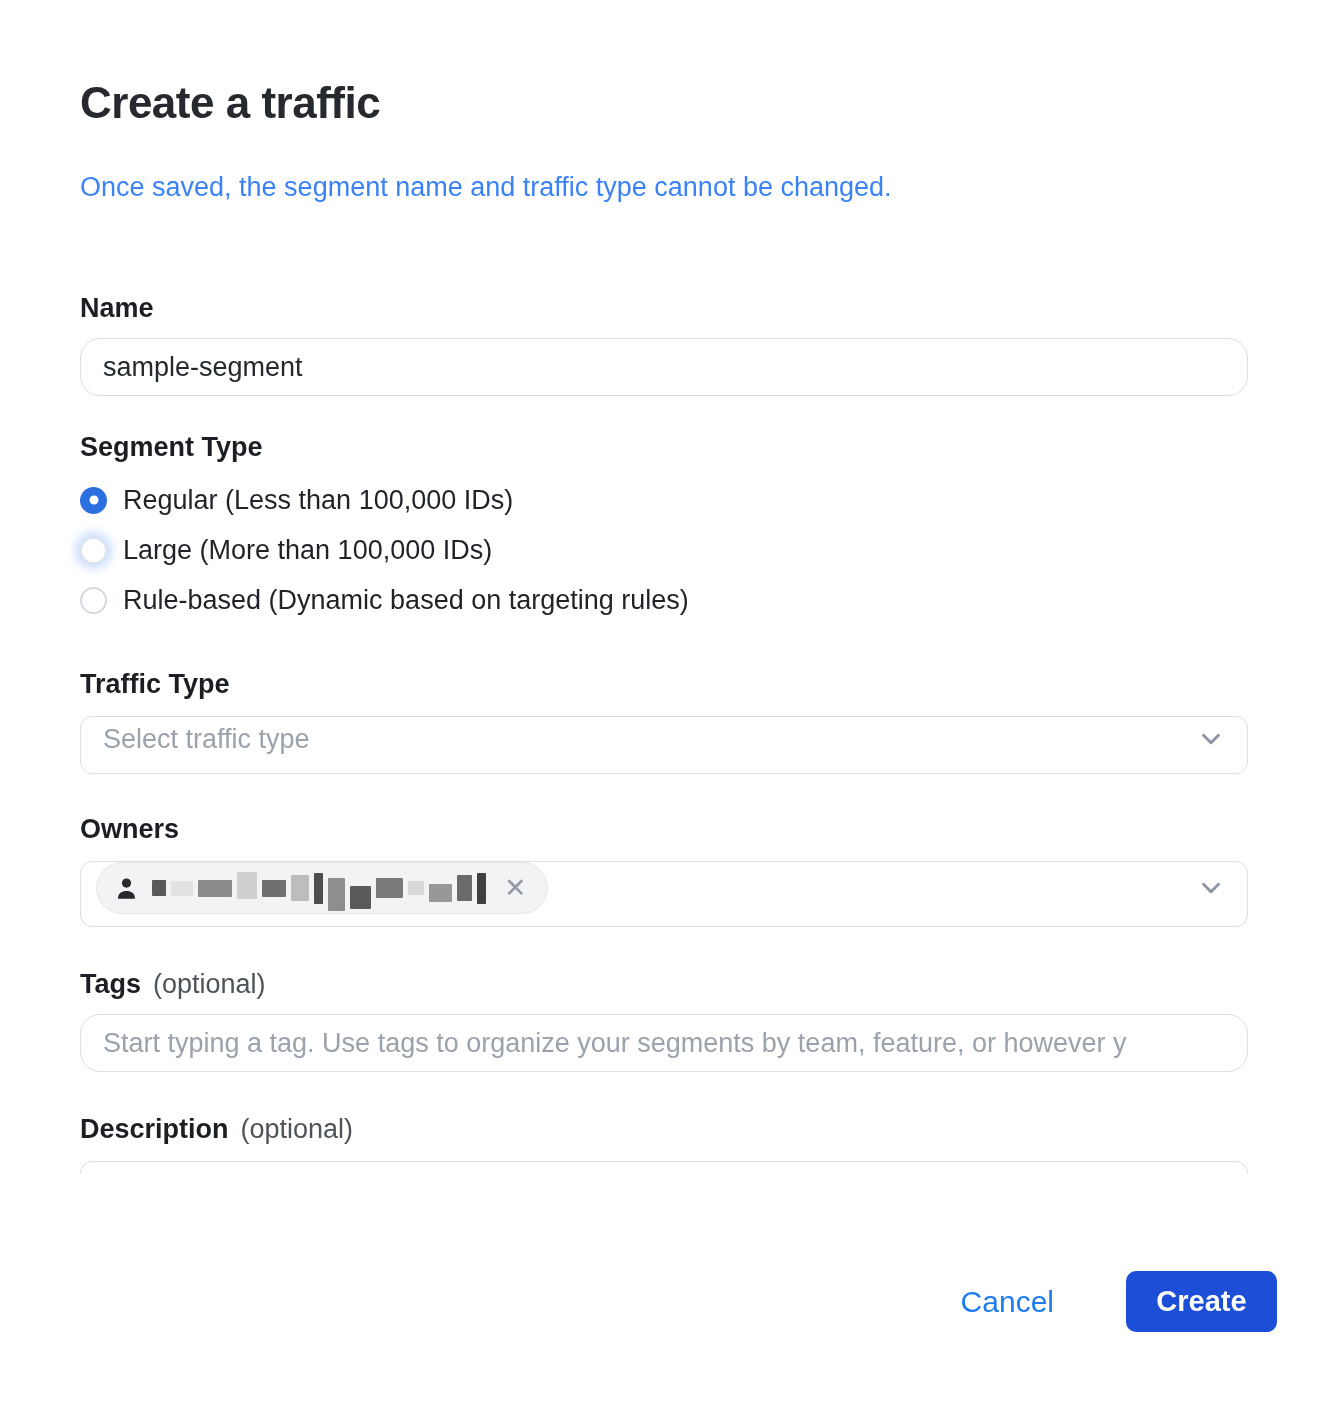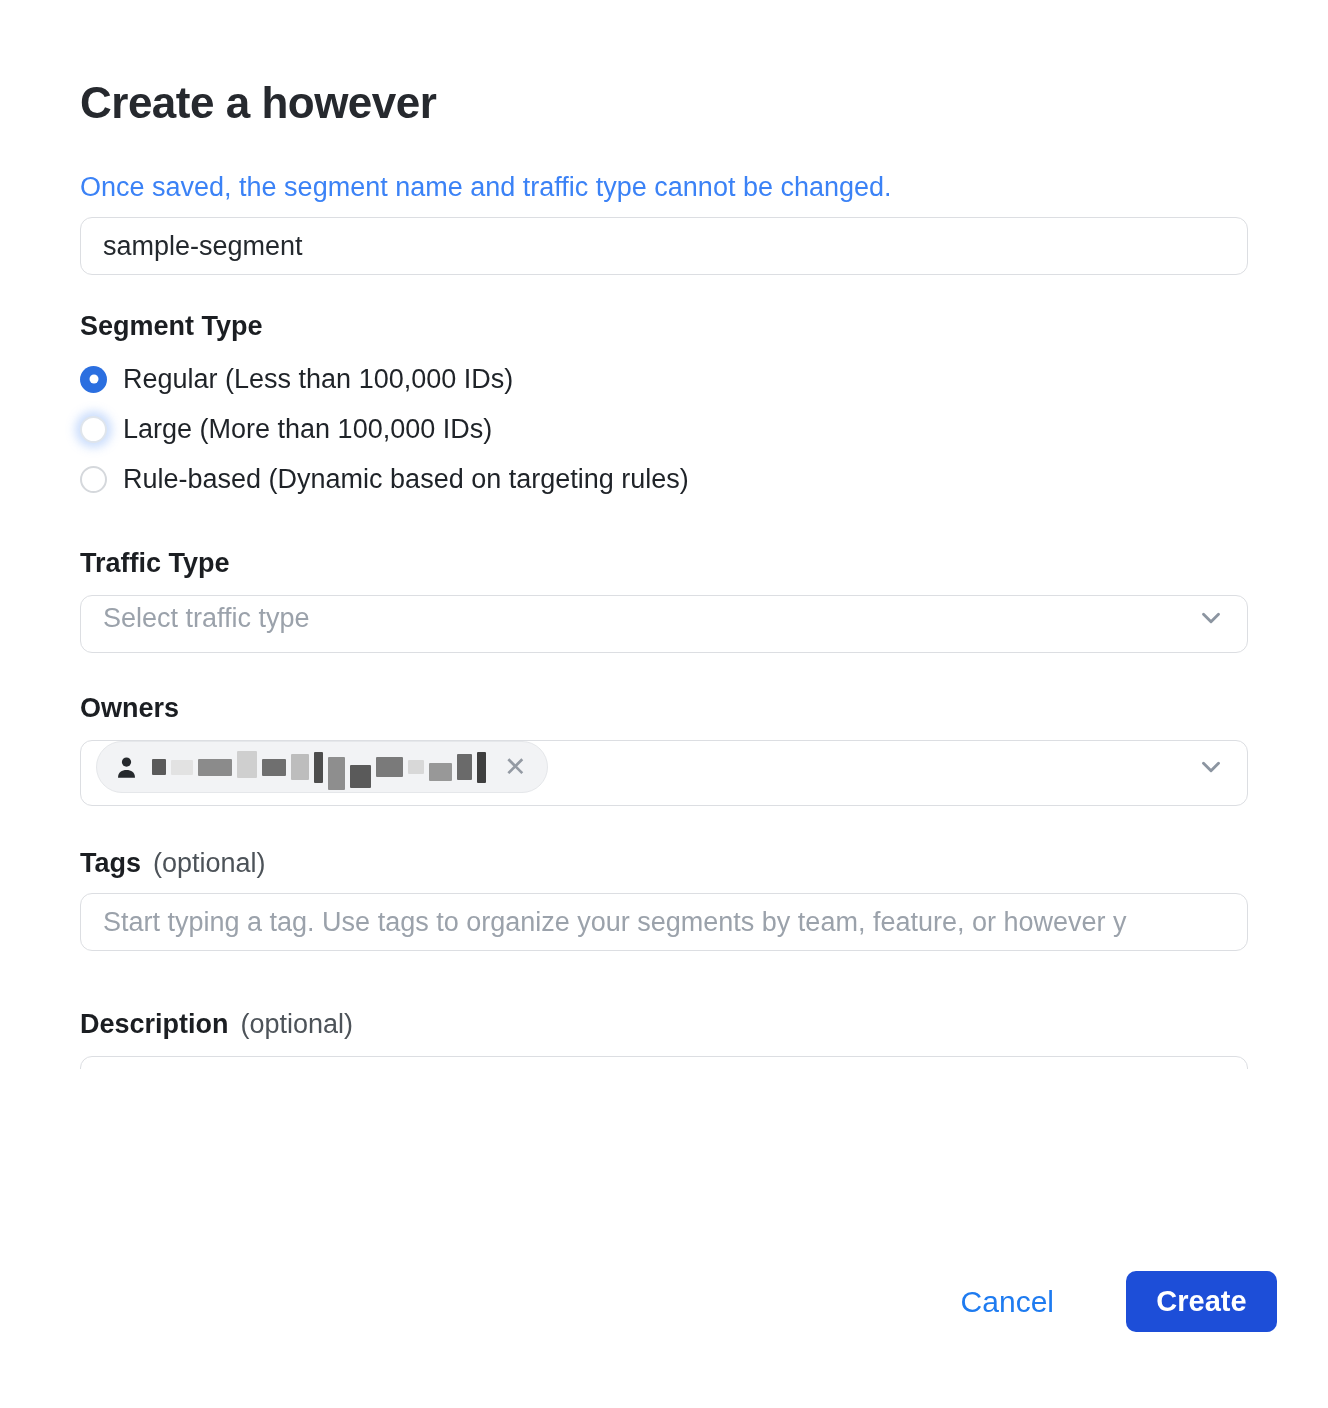"Create a however" h1.title { text: however -> traffic }
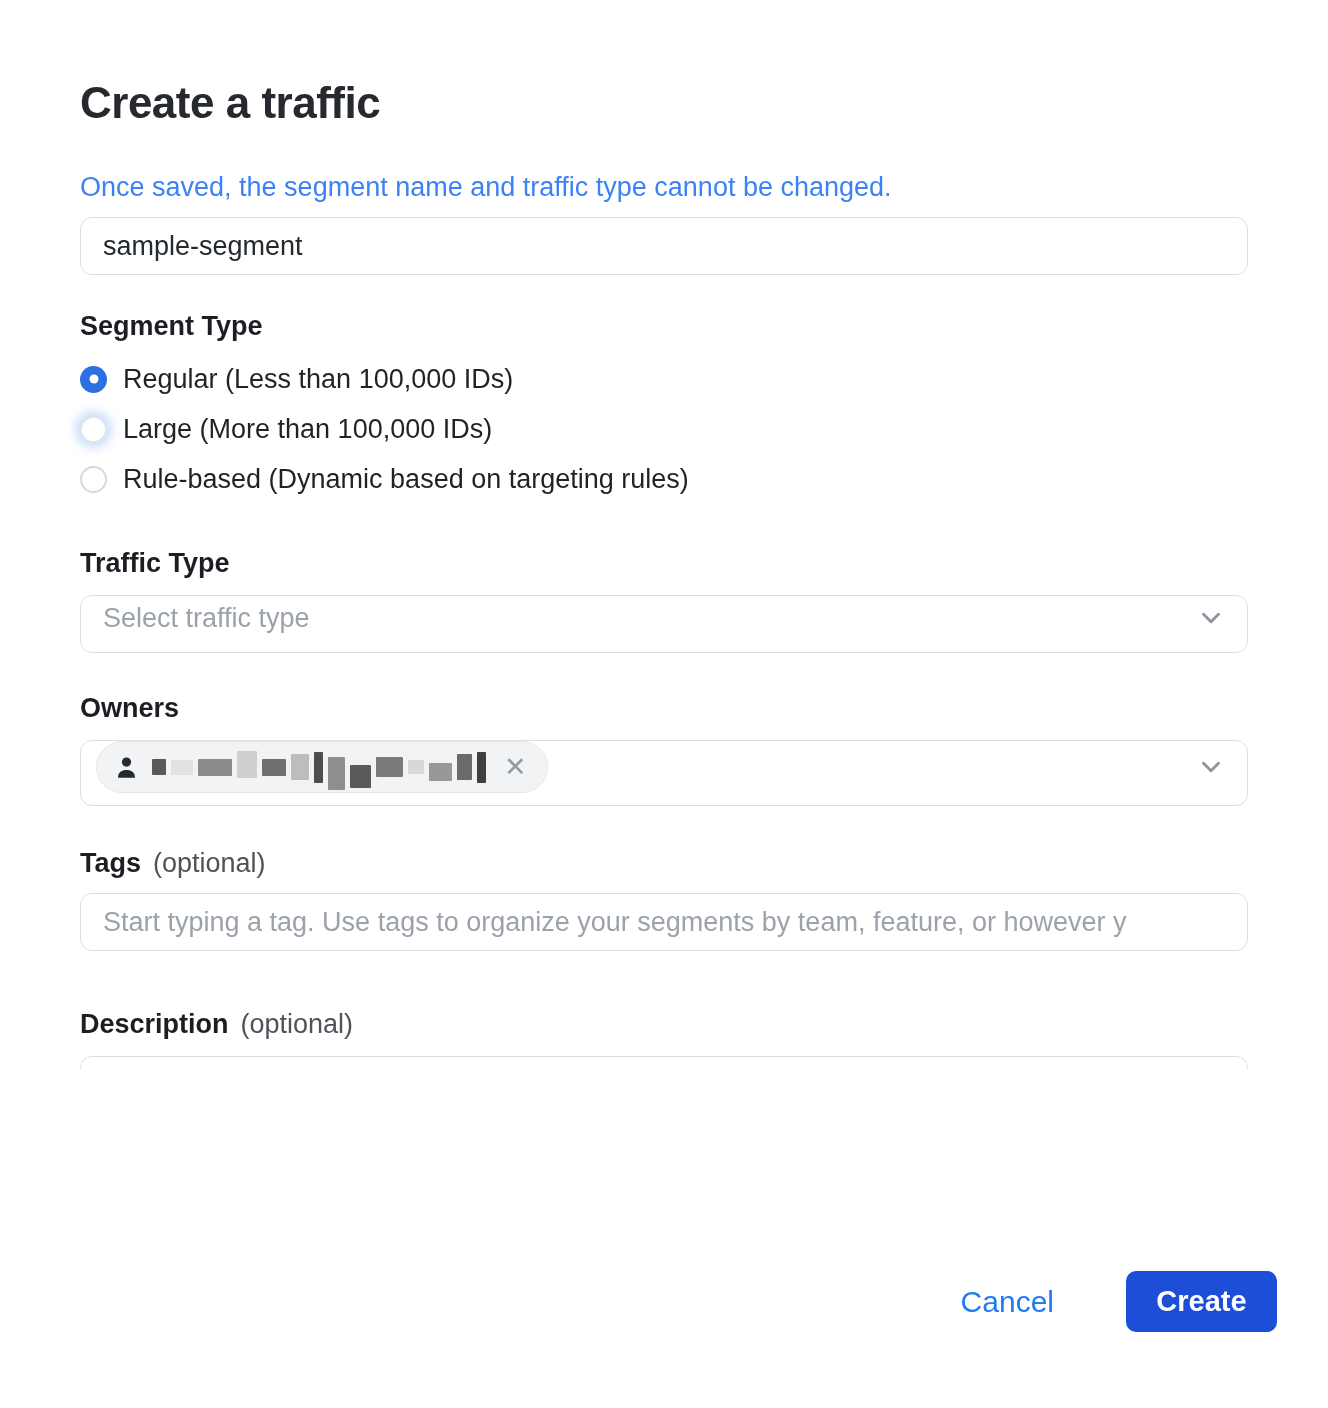"Name" div.field-label { html: none -> <div>Name</div> }
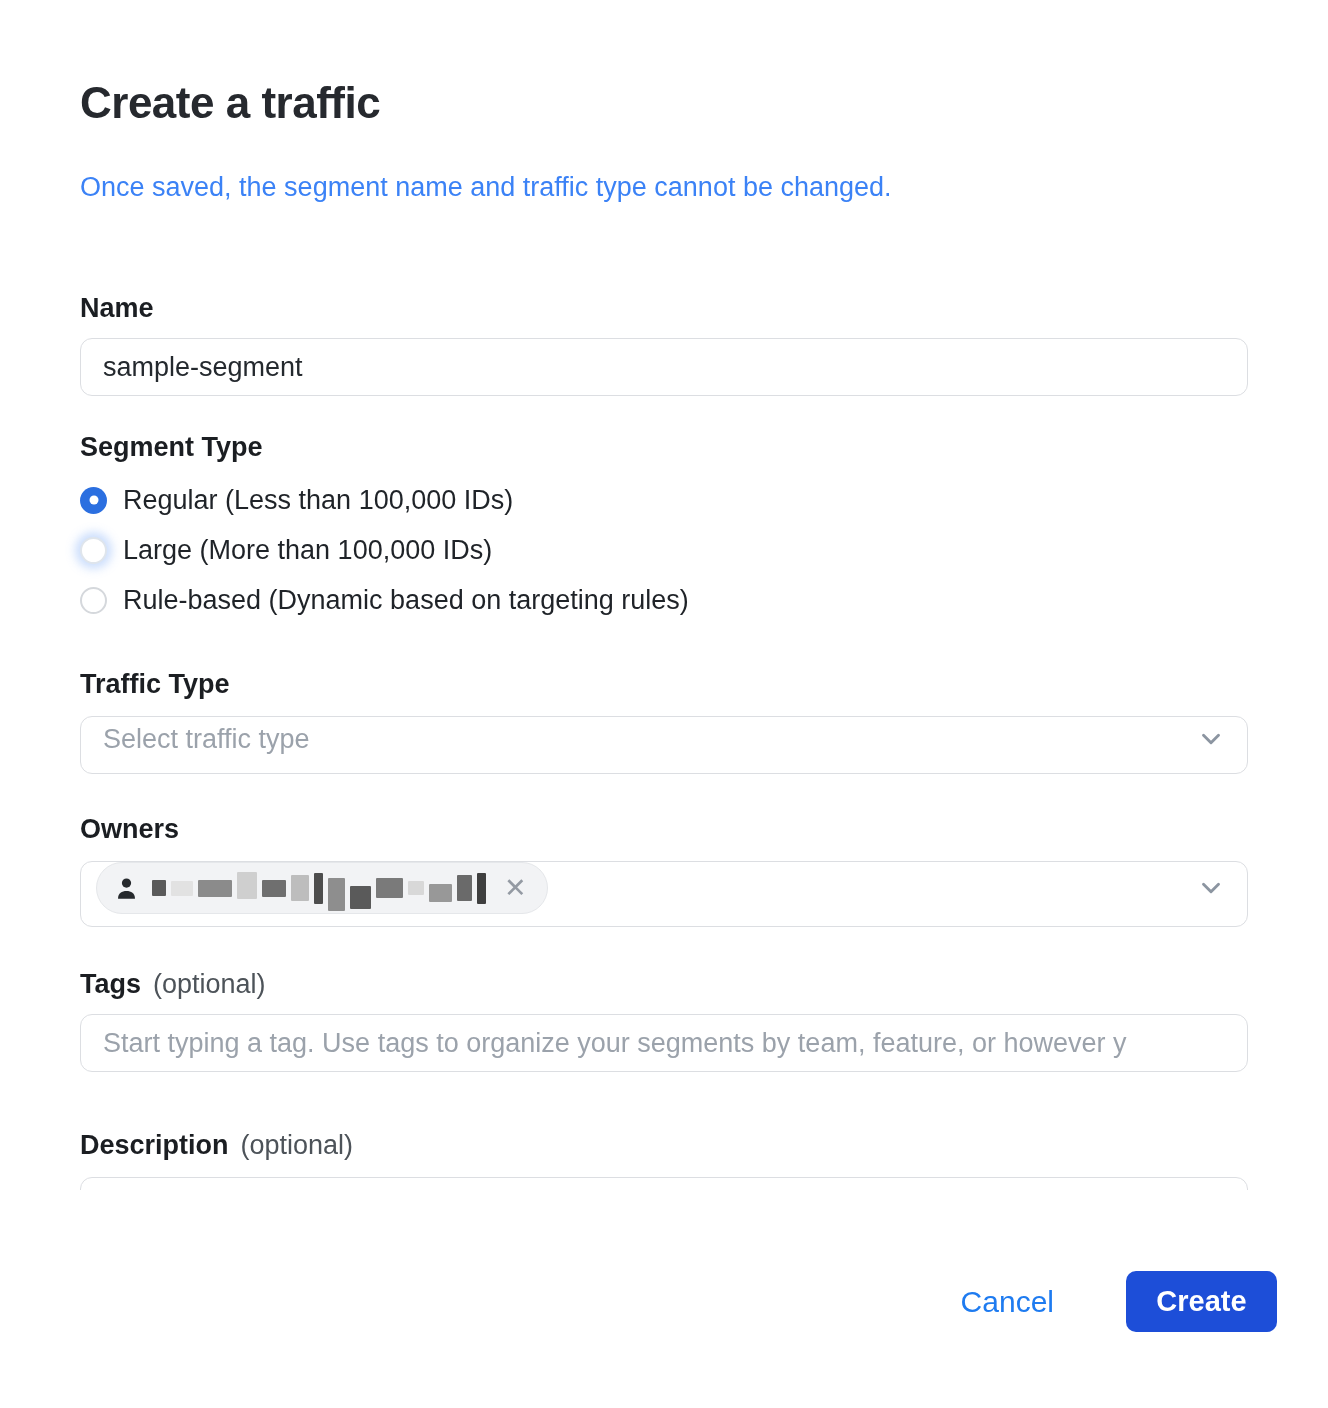"sample-segment" .text-input { border-radius: 12px -> 20px }
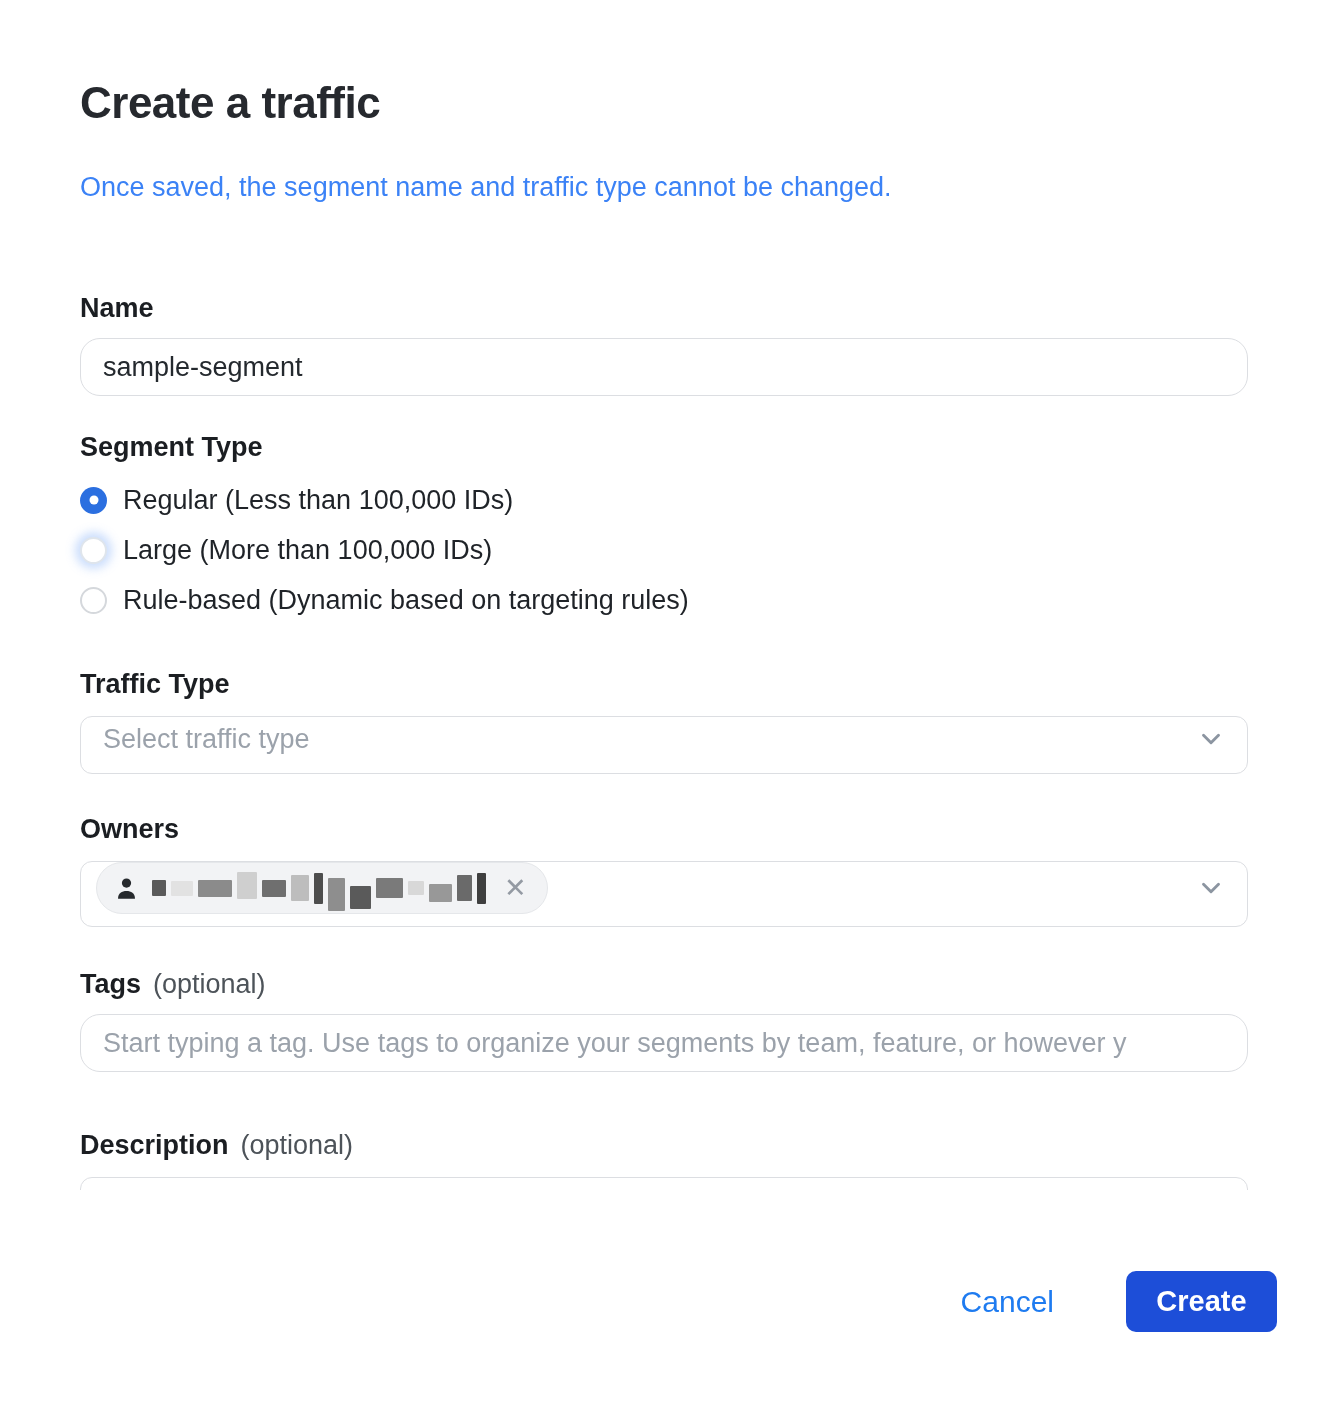"Description" .lbl-description { margin-top: 58px -> 42px }
